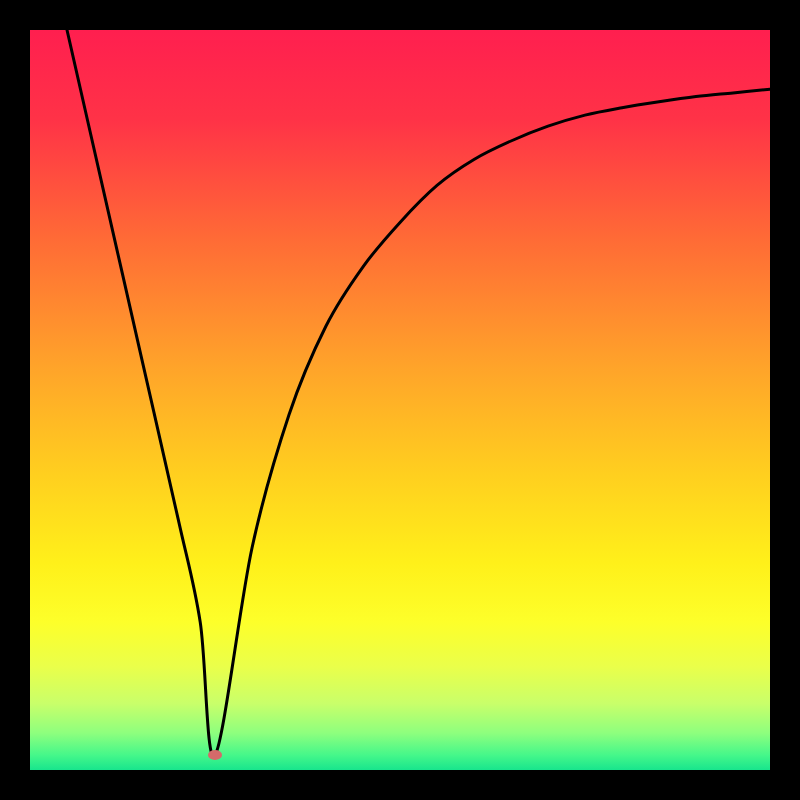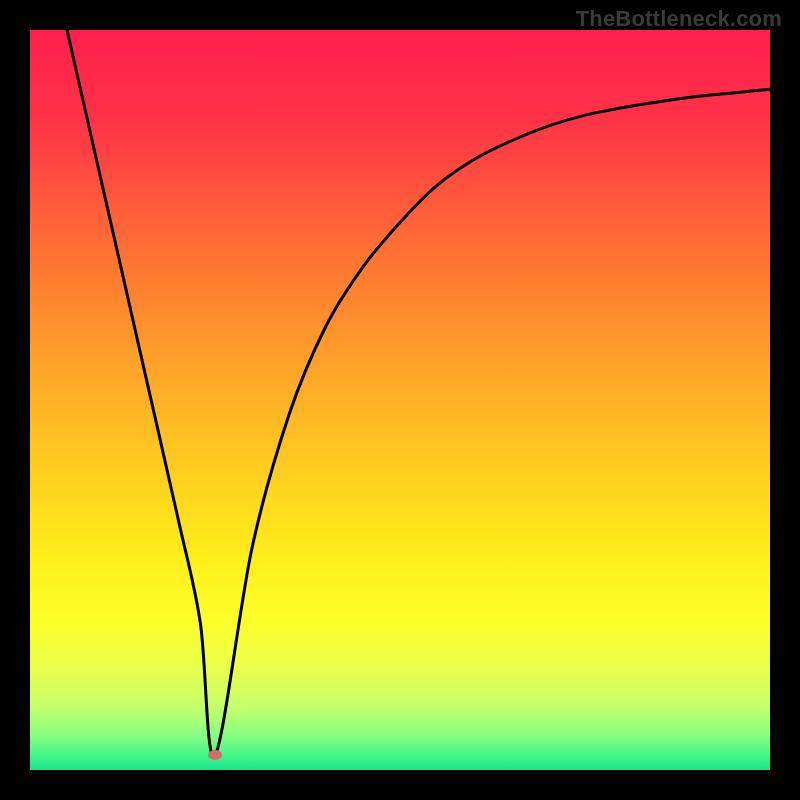"TheBottleneck.com" div.watermark { html: <div>TheBottleneck.com</div> -> none }
